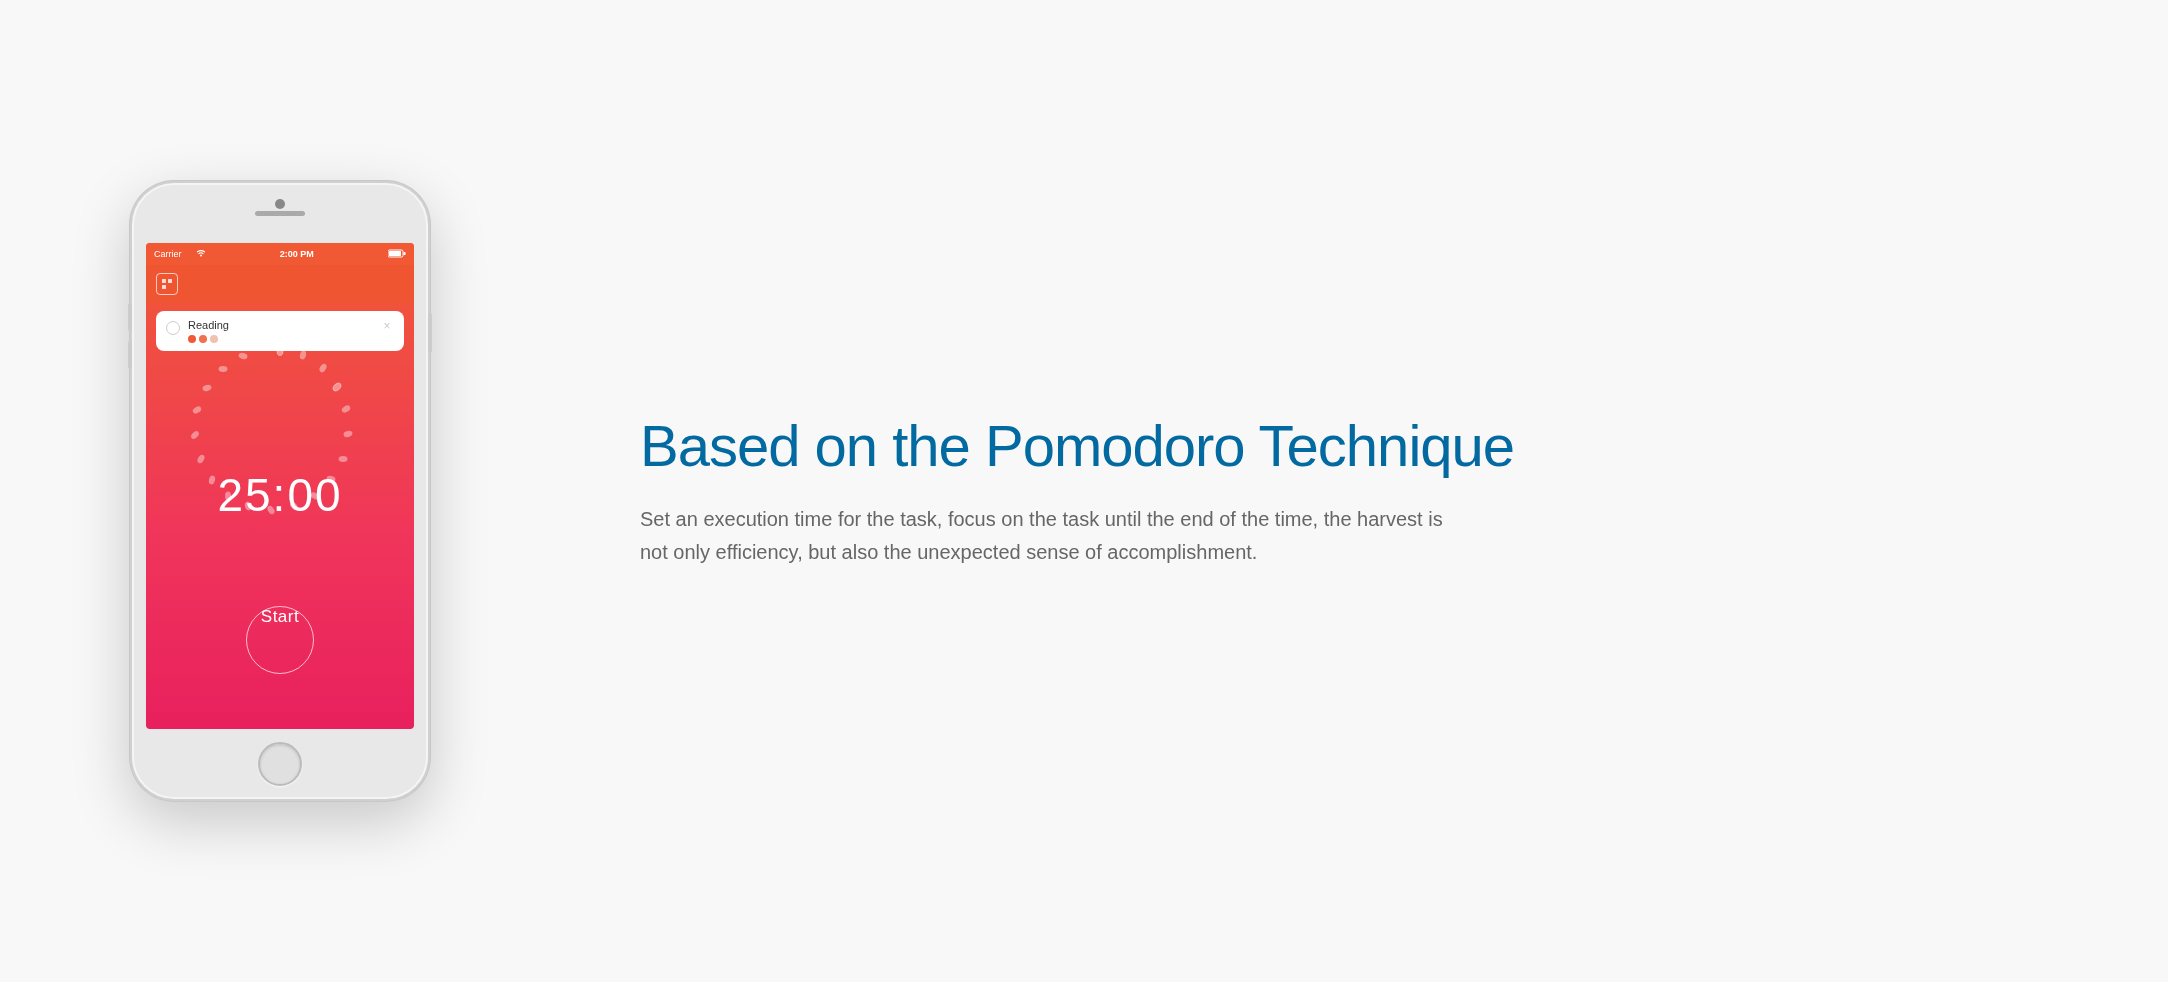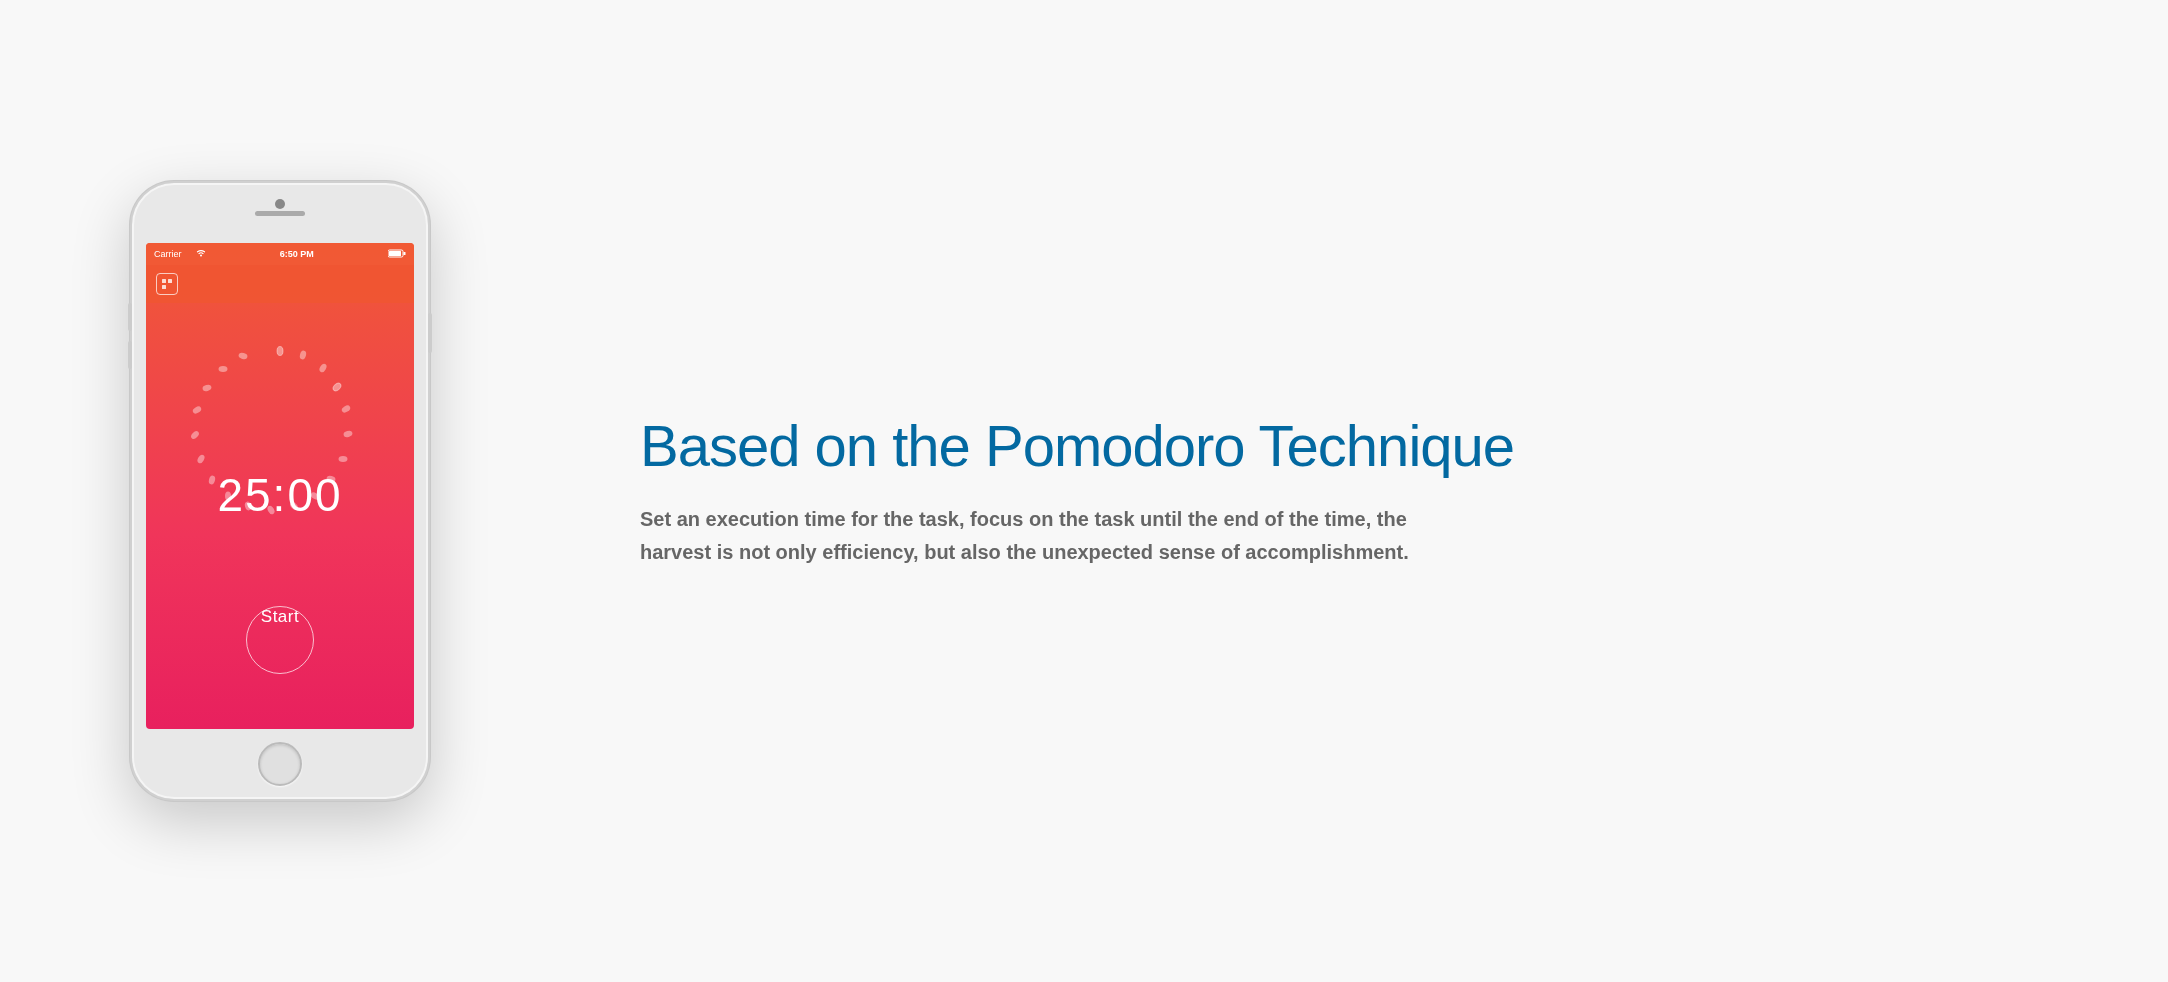"6:50 PM" div.status-center { text: 6:50 -> 2:00 }
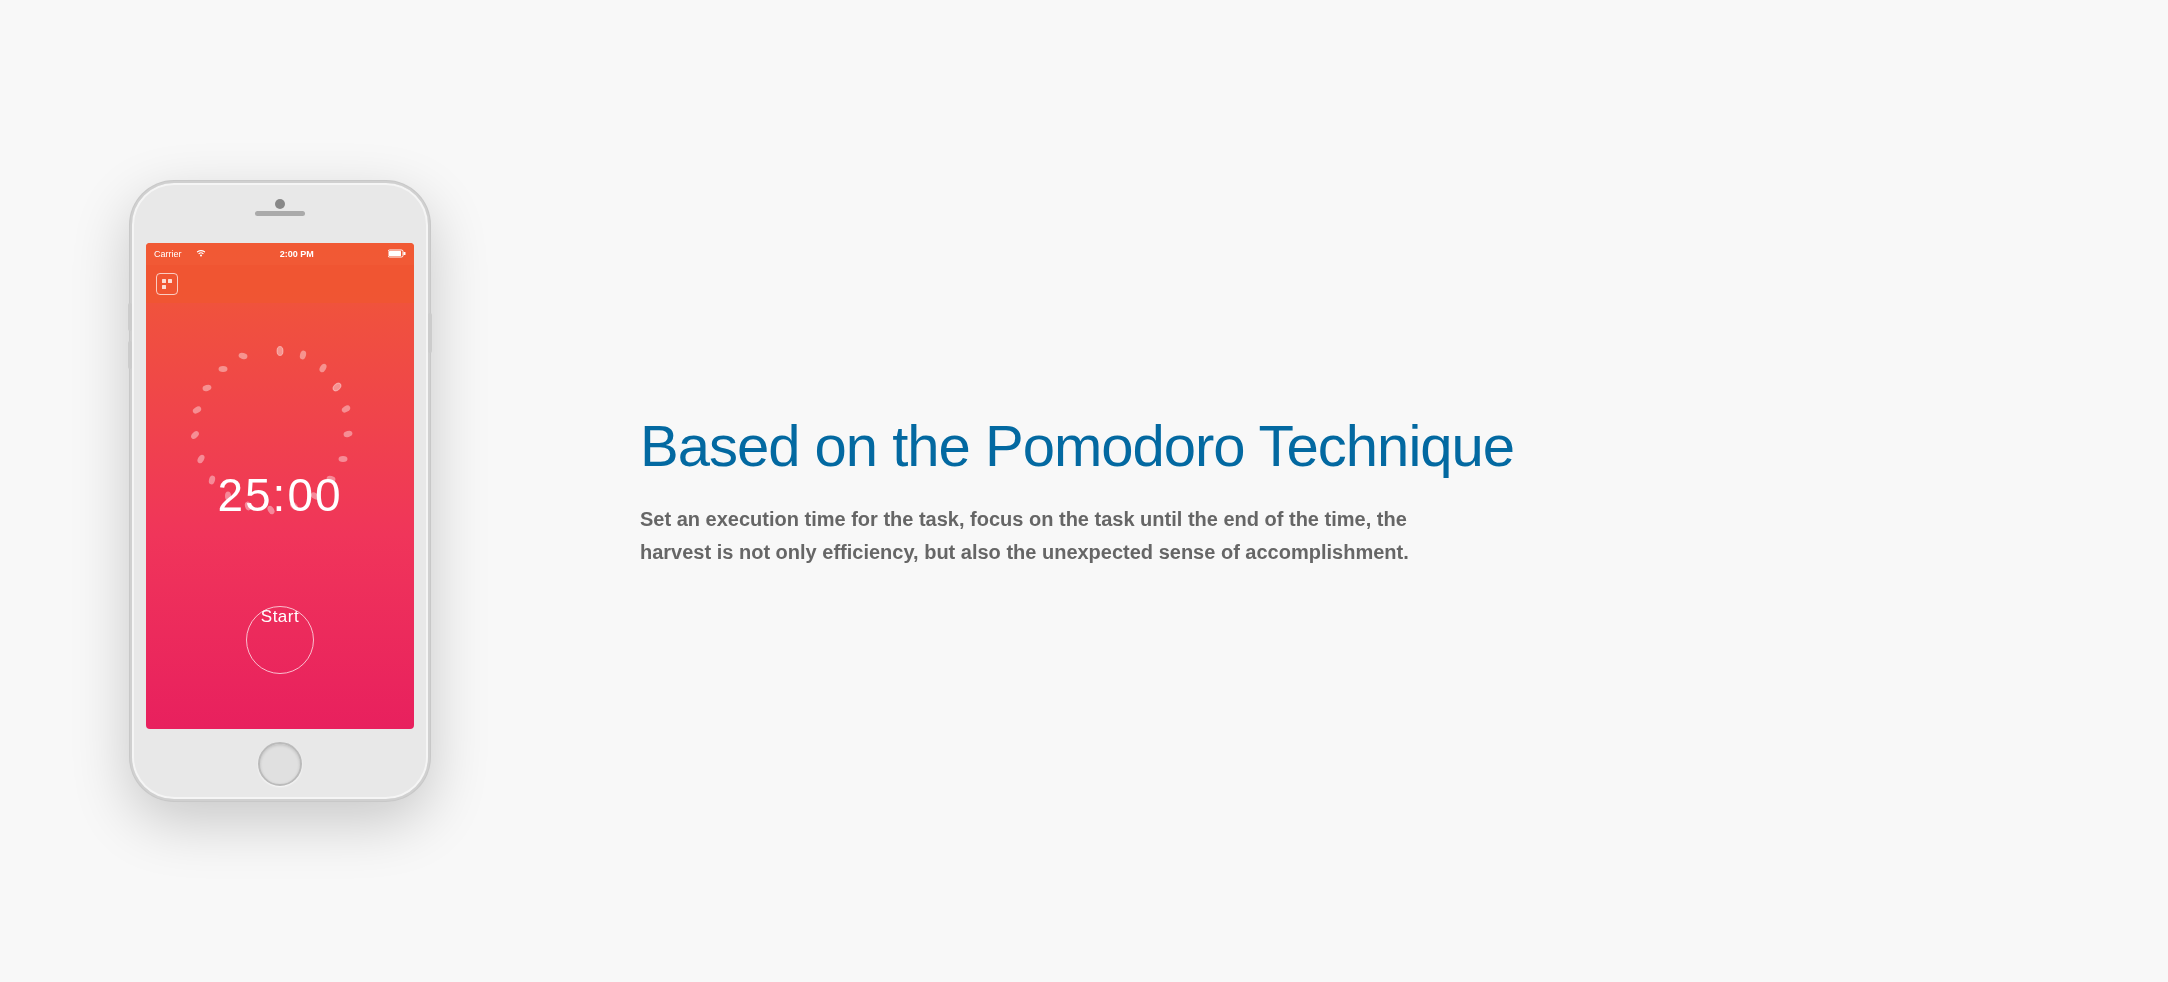"Reading" div.task-card { html: none -> <div> <div></div> <div> <div>Reading</div> <div> <div></div> <div></div> <div></div> </div> </div> <div>×</div> </div> }
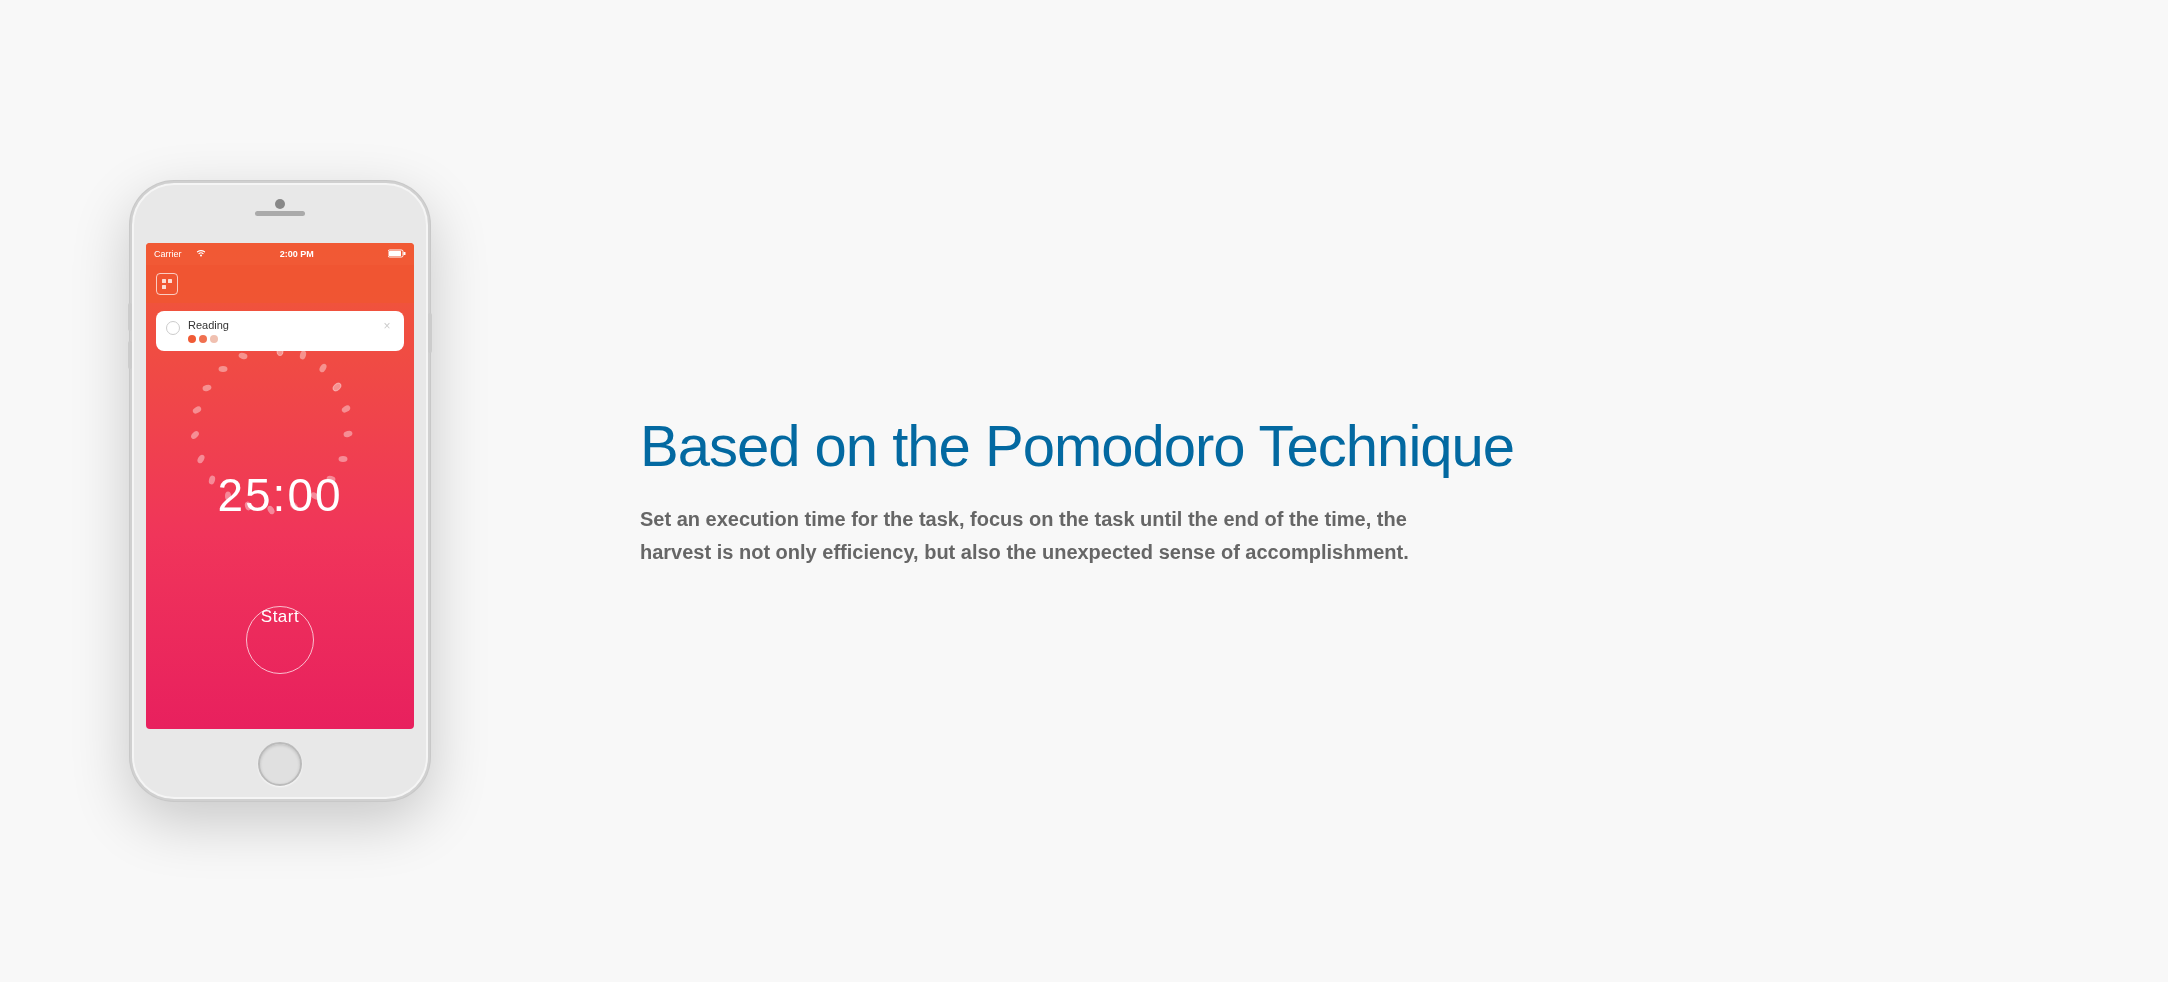"Set an execution time for" .main-description { font-weight: 700 -> 400 }
